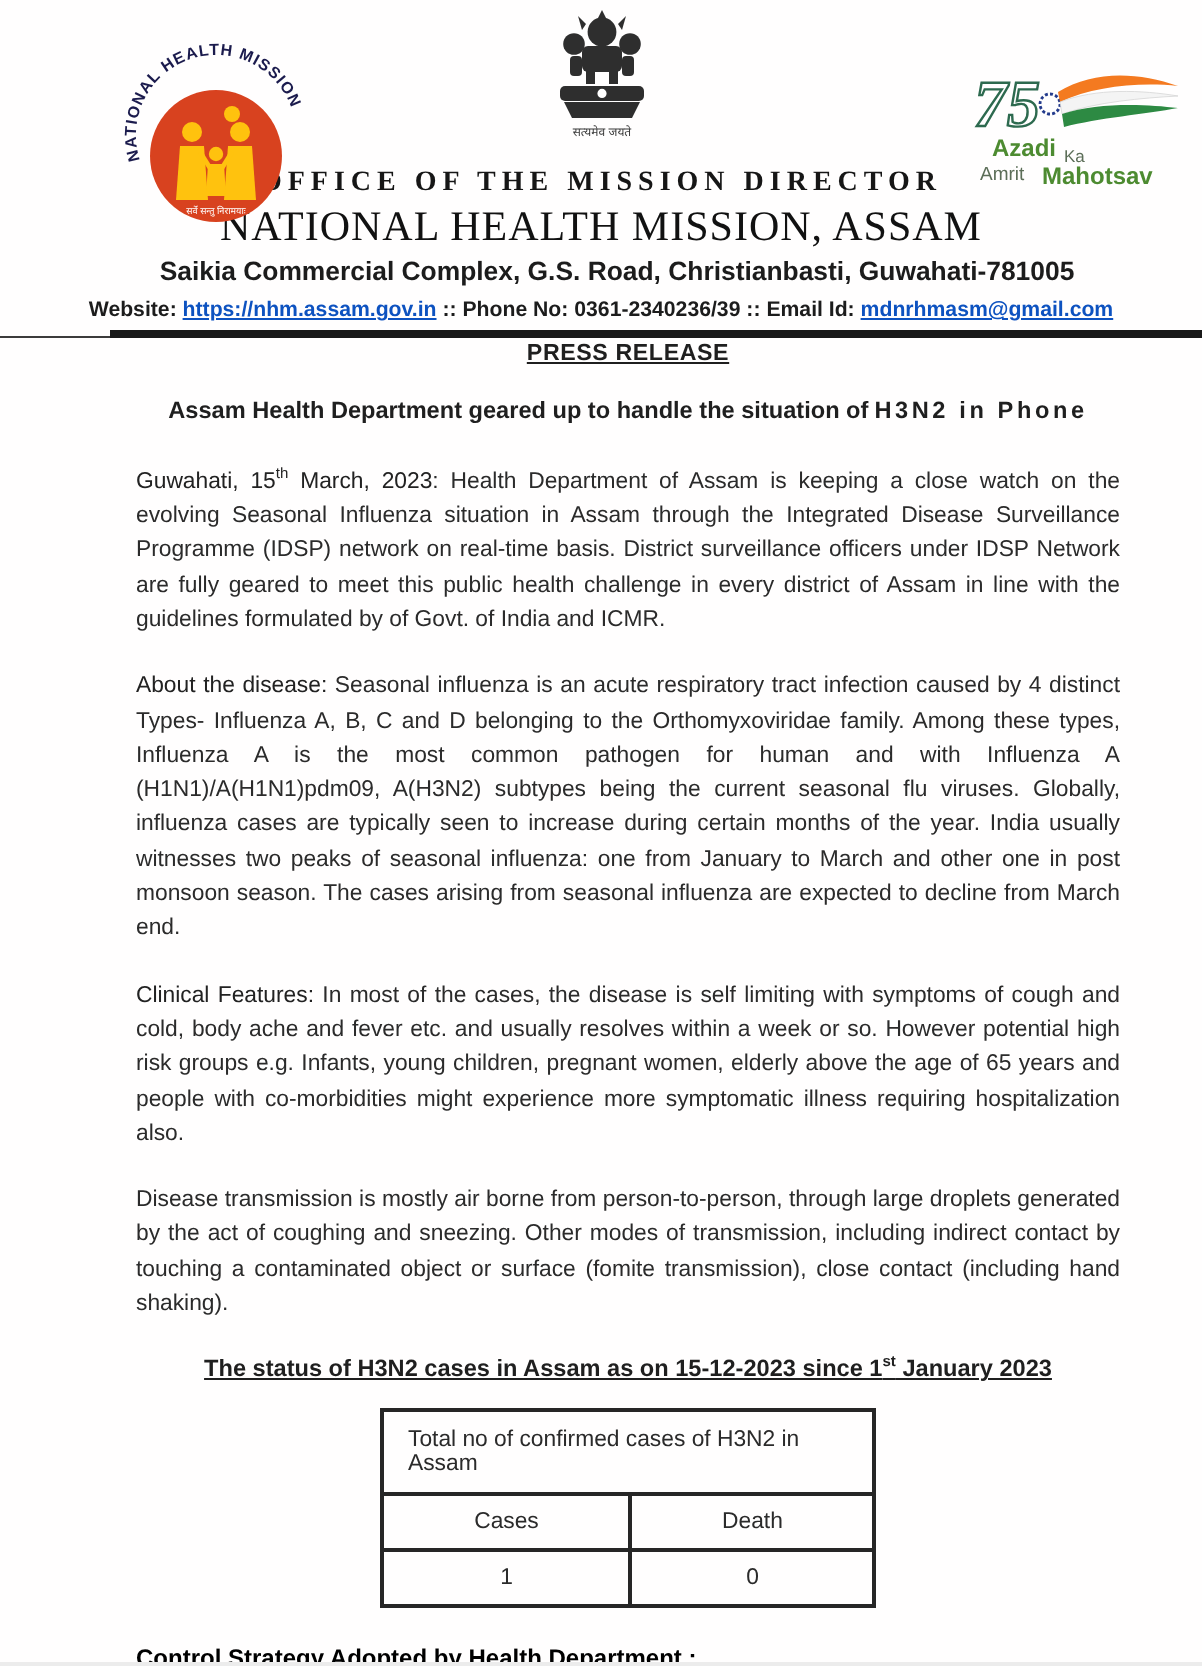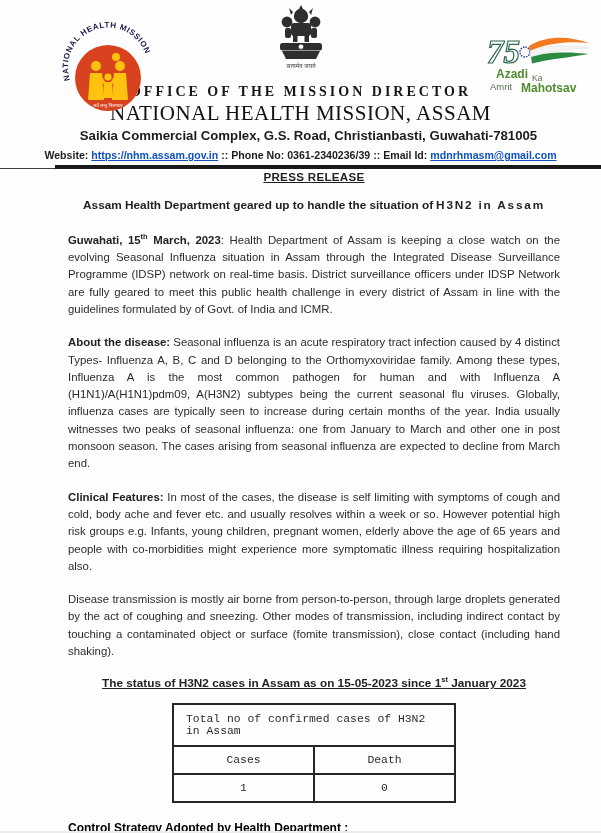"H3N2 in Assam" span.spaced { text: Assam -> Phone }
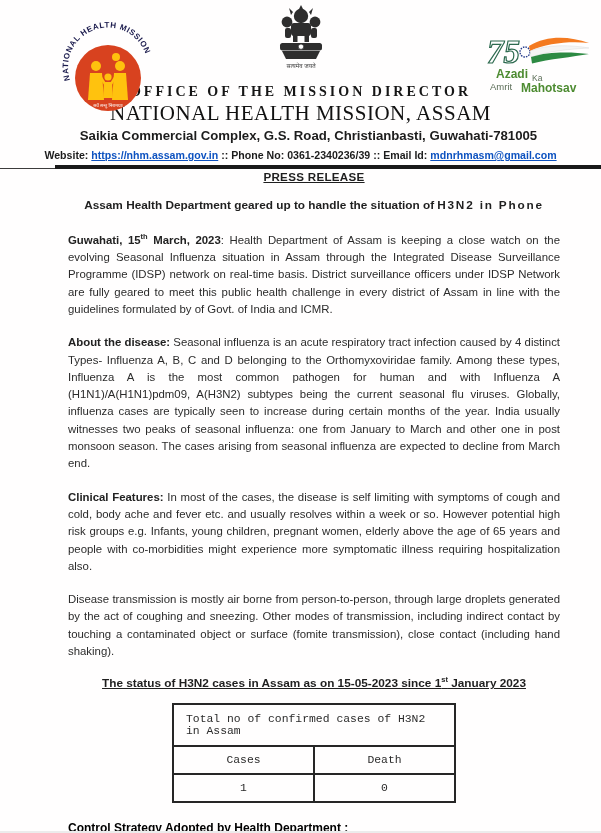"Guwahati, 15th March, 2023" p.body-par .lead { font-weight: bold -> normal }
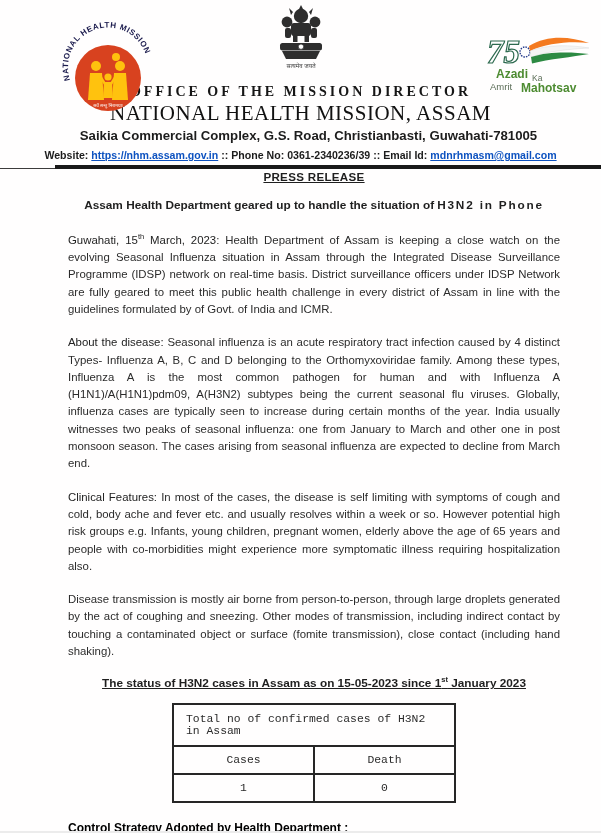"The status of H3N2 cases" span { text: 15-05-2023 -> 15-12-2023 }
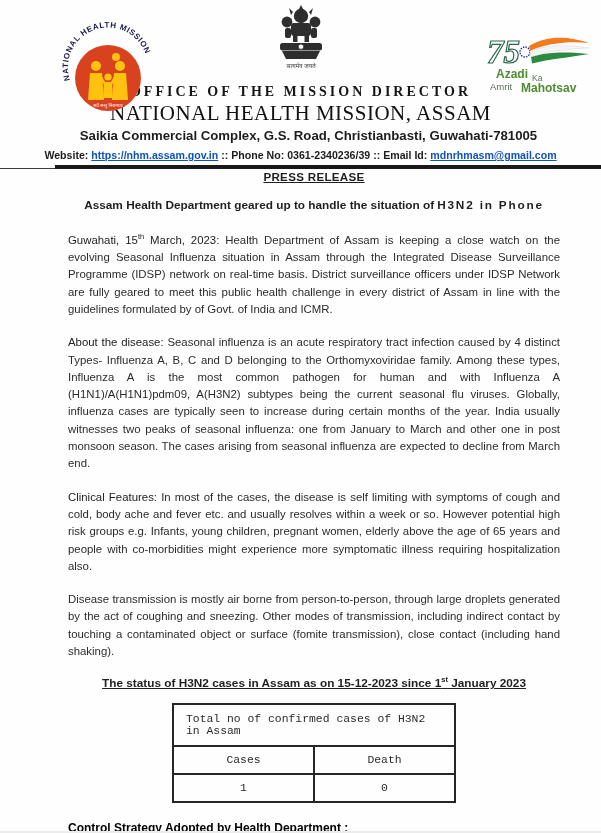"Total no of confirmed cases" table.cases { font-family: Liberation Mono, monospace -> none; width: 284px -> 248px }
